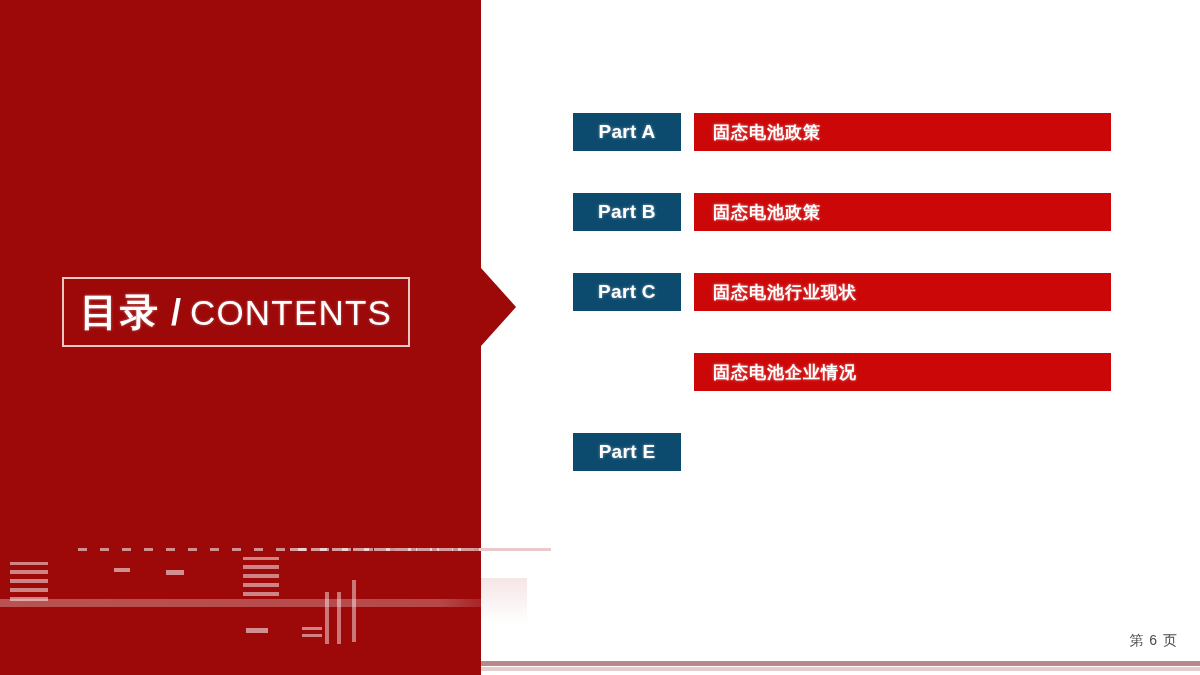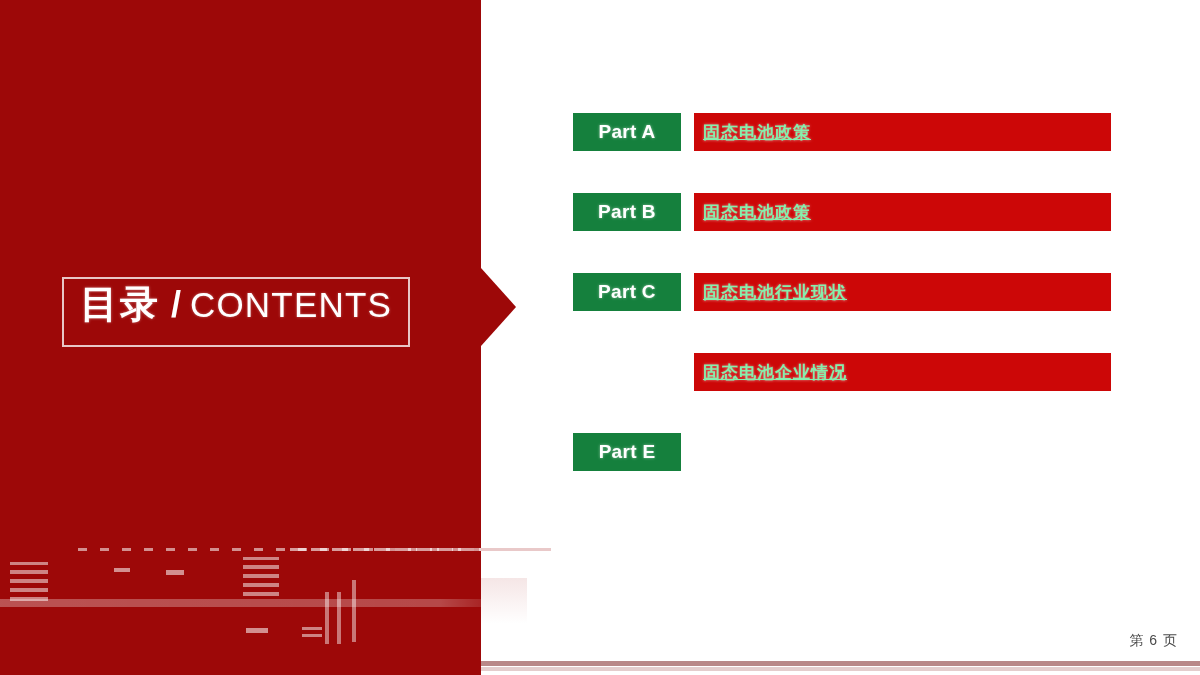"Part A" .chip { background: #15803d -> #0c4a6e }
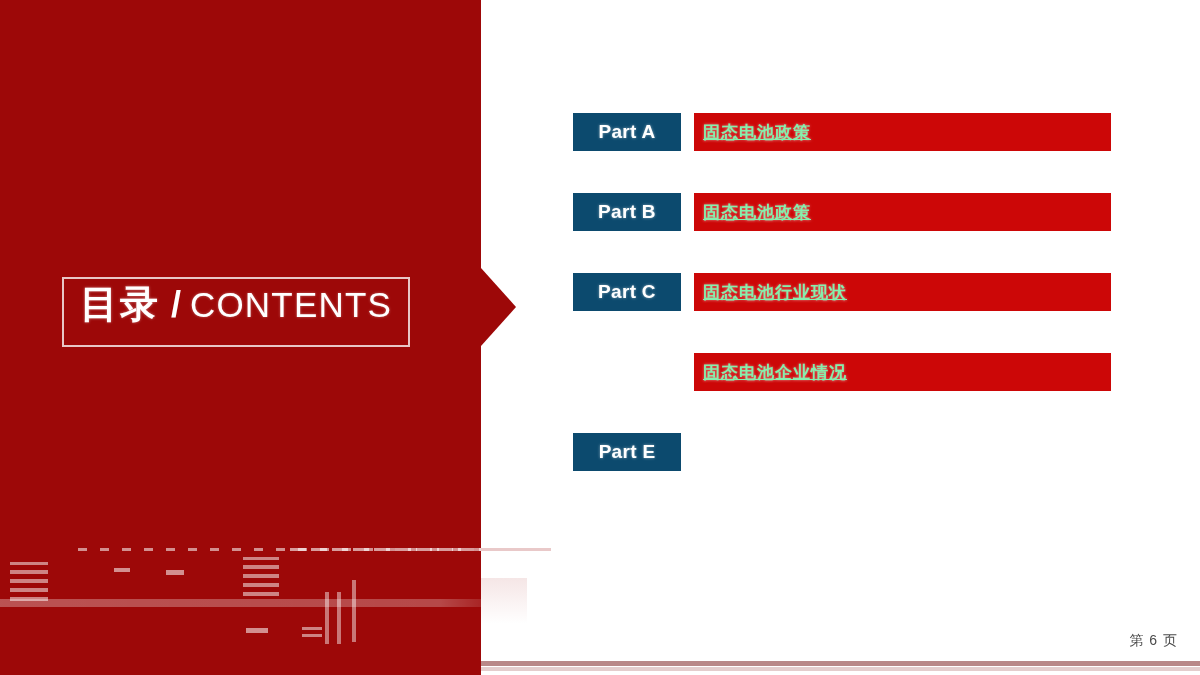"固态电池政策" .bar span { color: #86efac -> #ffffff; margin-left: 9px -> 19px; text-decoration: underline -> none }
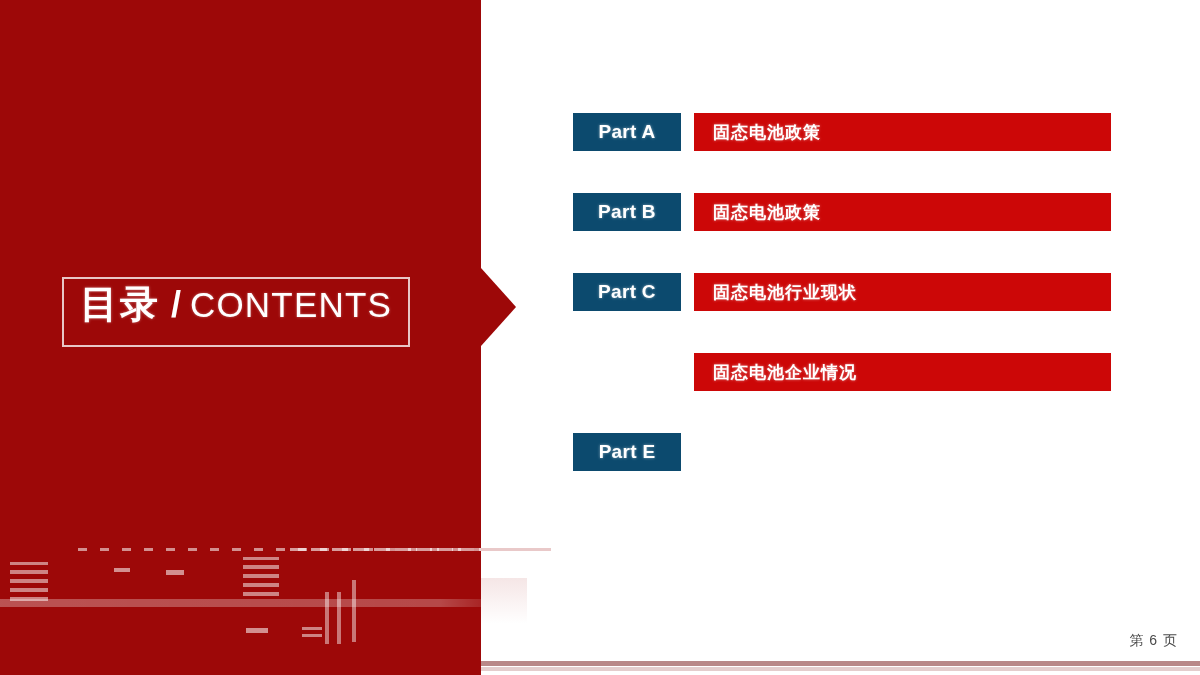"目录" #title-box { align-items: none -> center }
